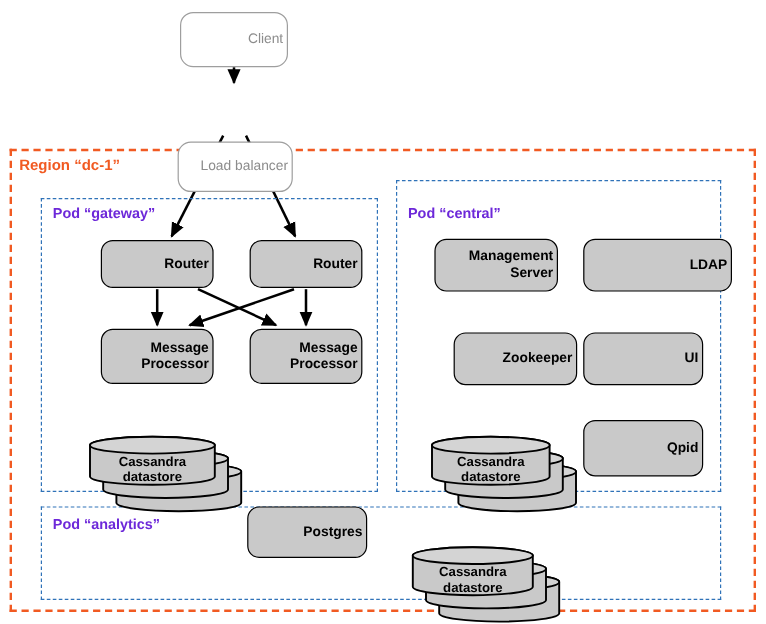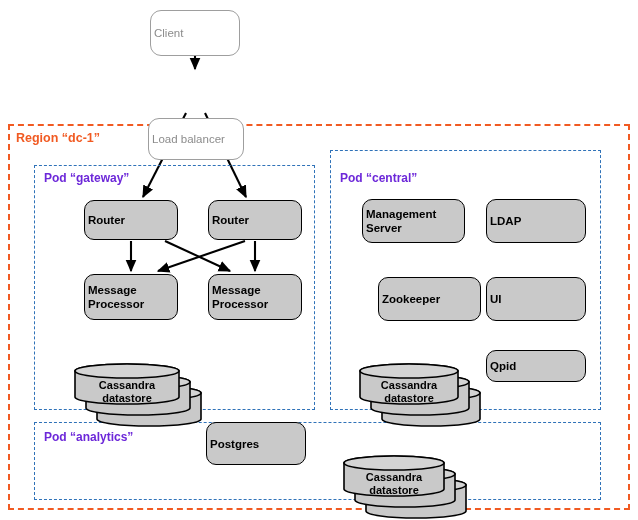"Client" .node { text-align: left -> right }
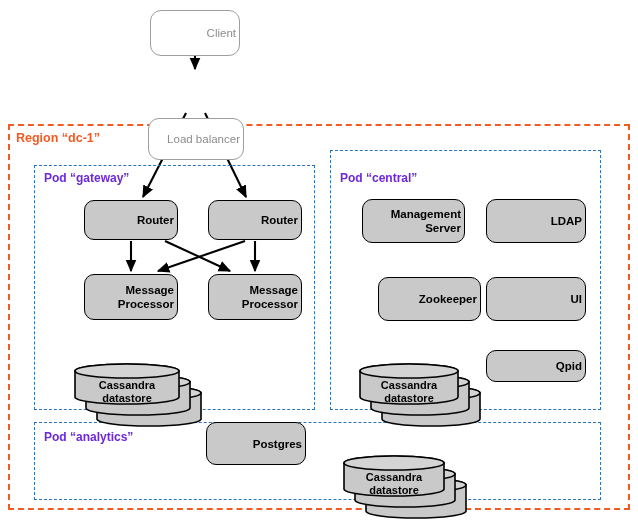"LDAP" div.node { width: 100px -> 124px }
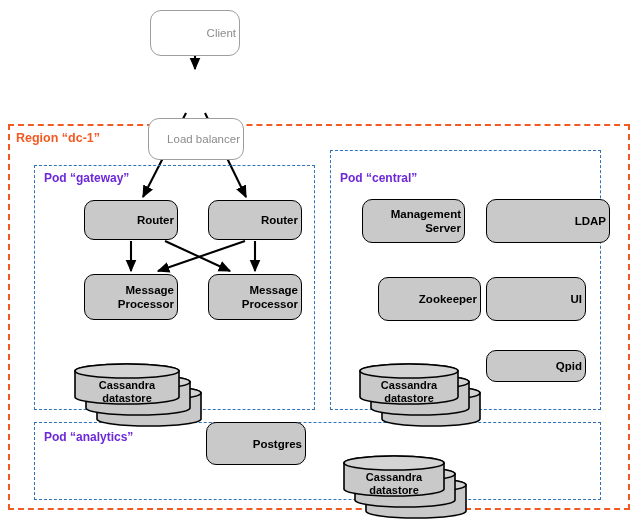"Qpid" div.node { height: 32px -> 47px }
